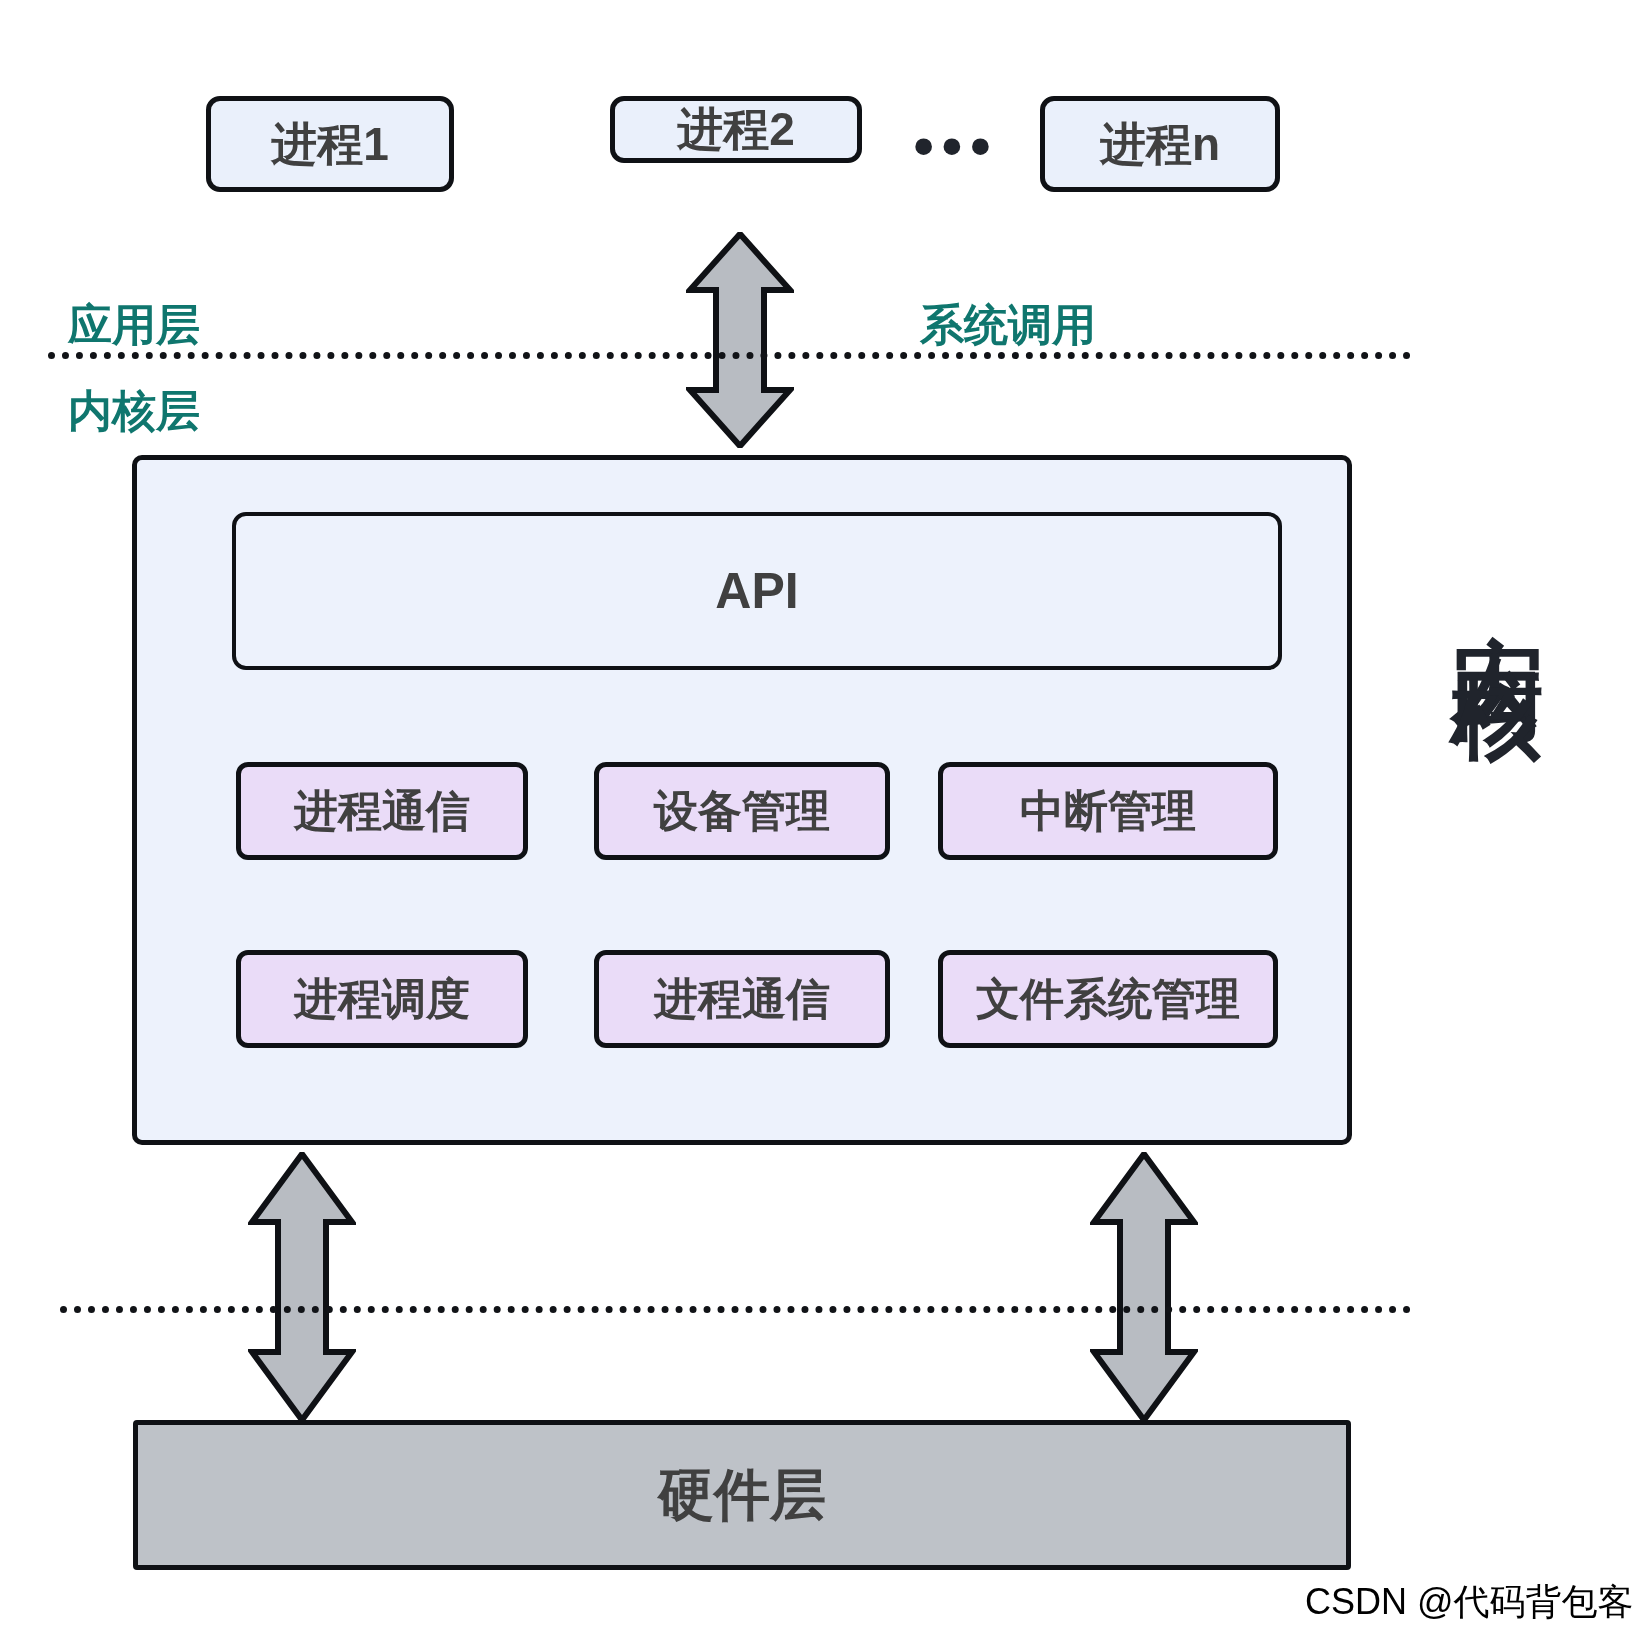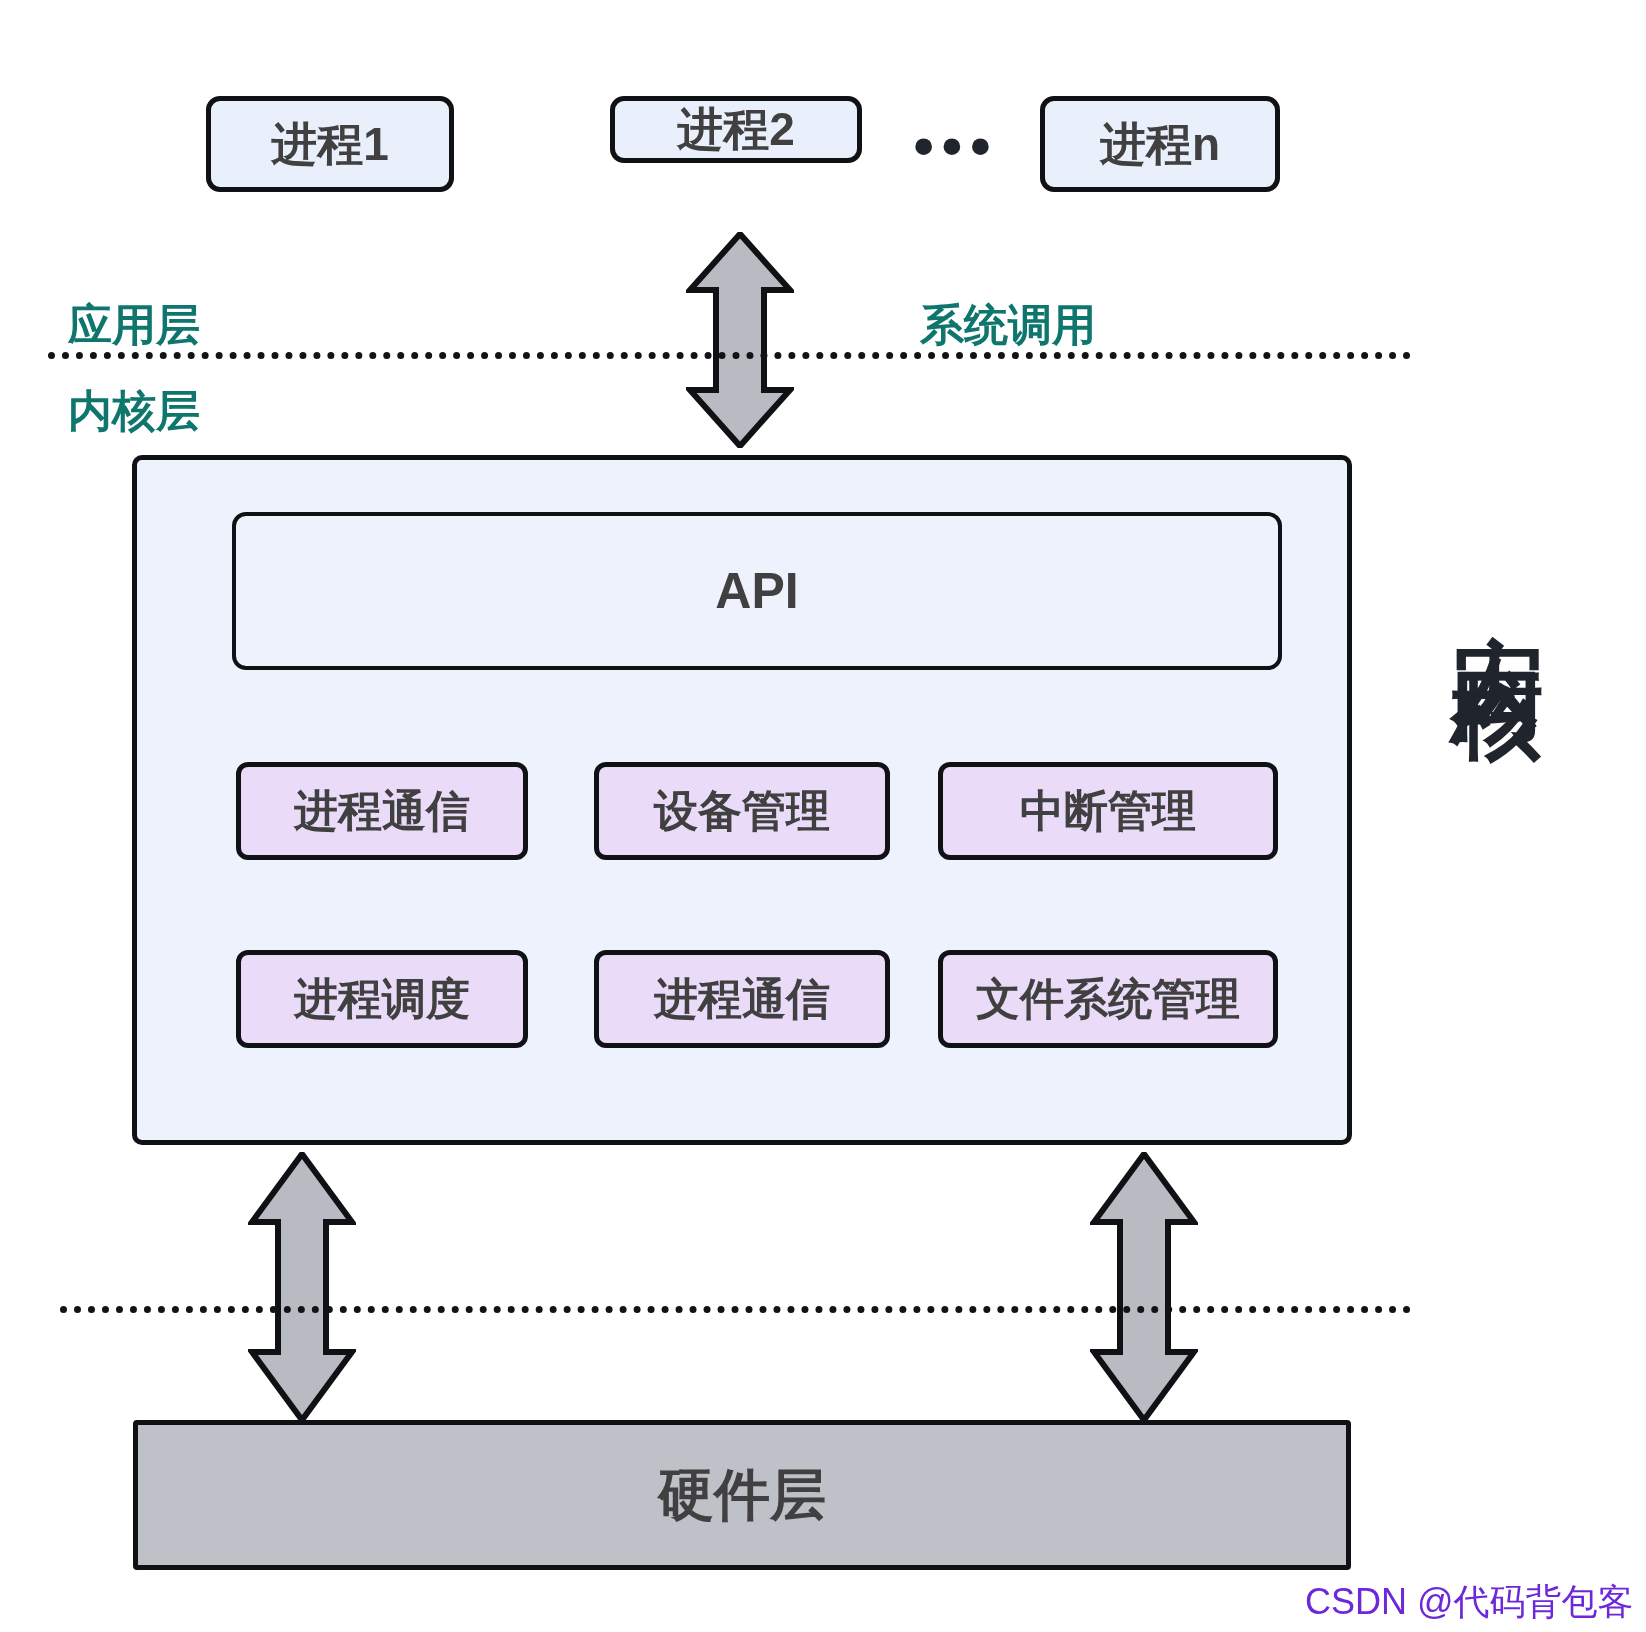"CSDN @代码背包客" #watermark { color: #6d28d9 -> #000000 }
